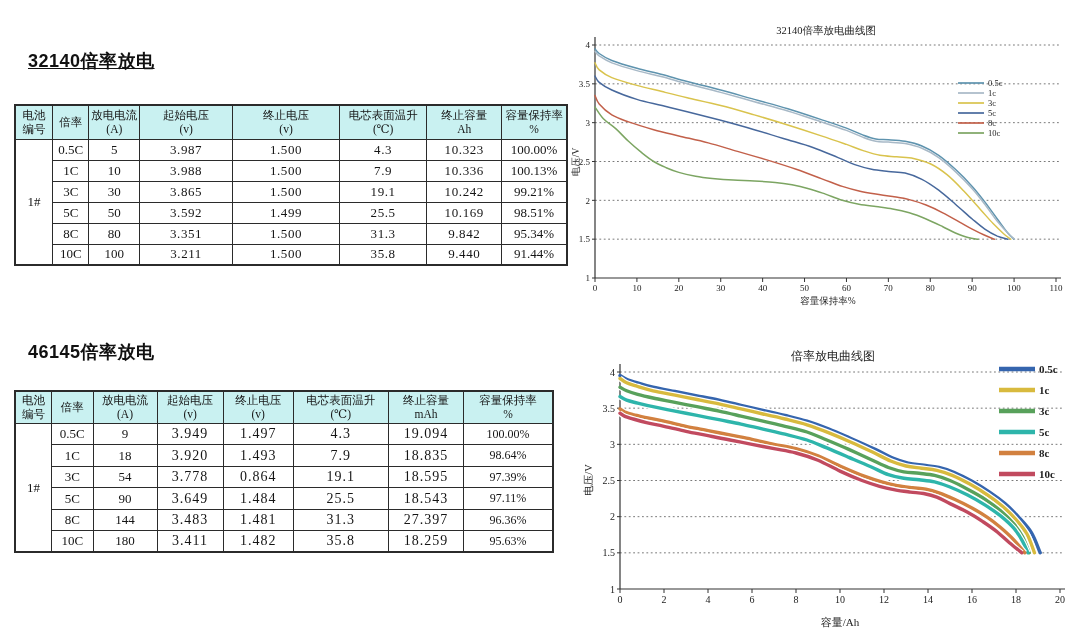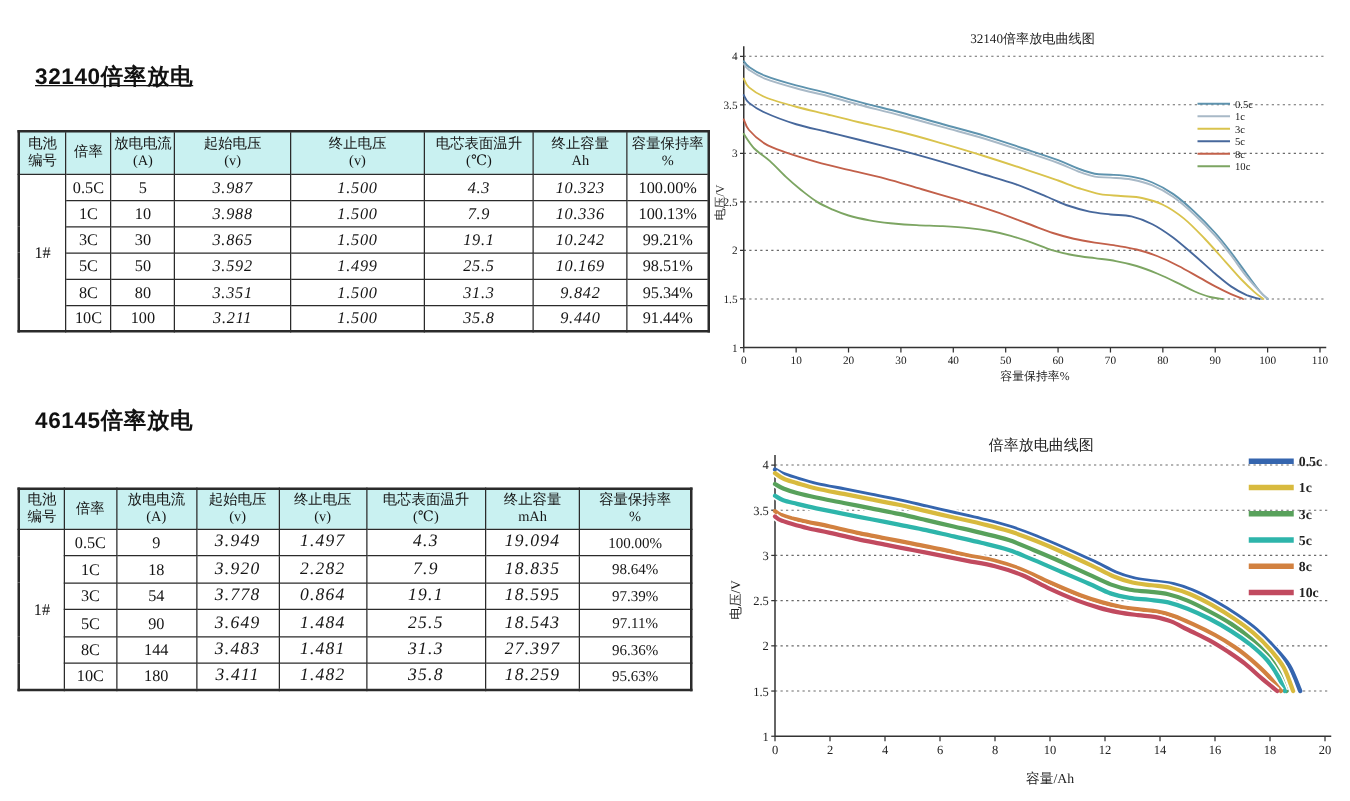"3.987" td.c2,td.c3,td.c4,td.c5 { font-style: italic -> none }
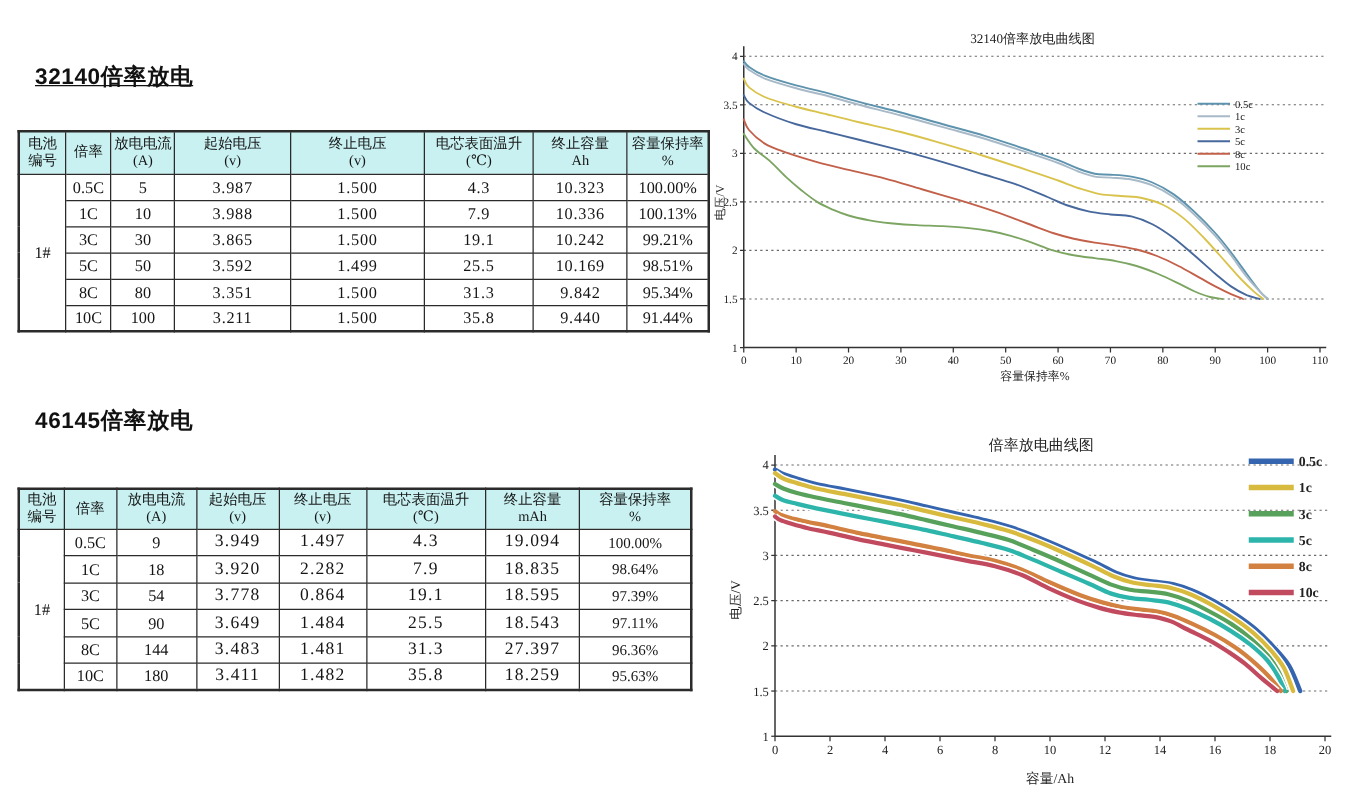"46145倍率放电" #title2 { top: 324px -> 340px }
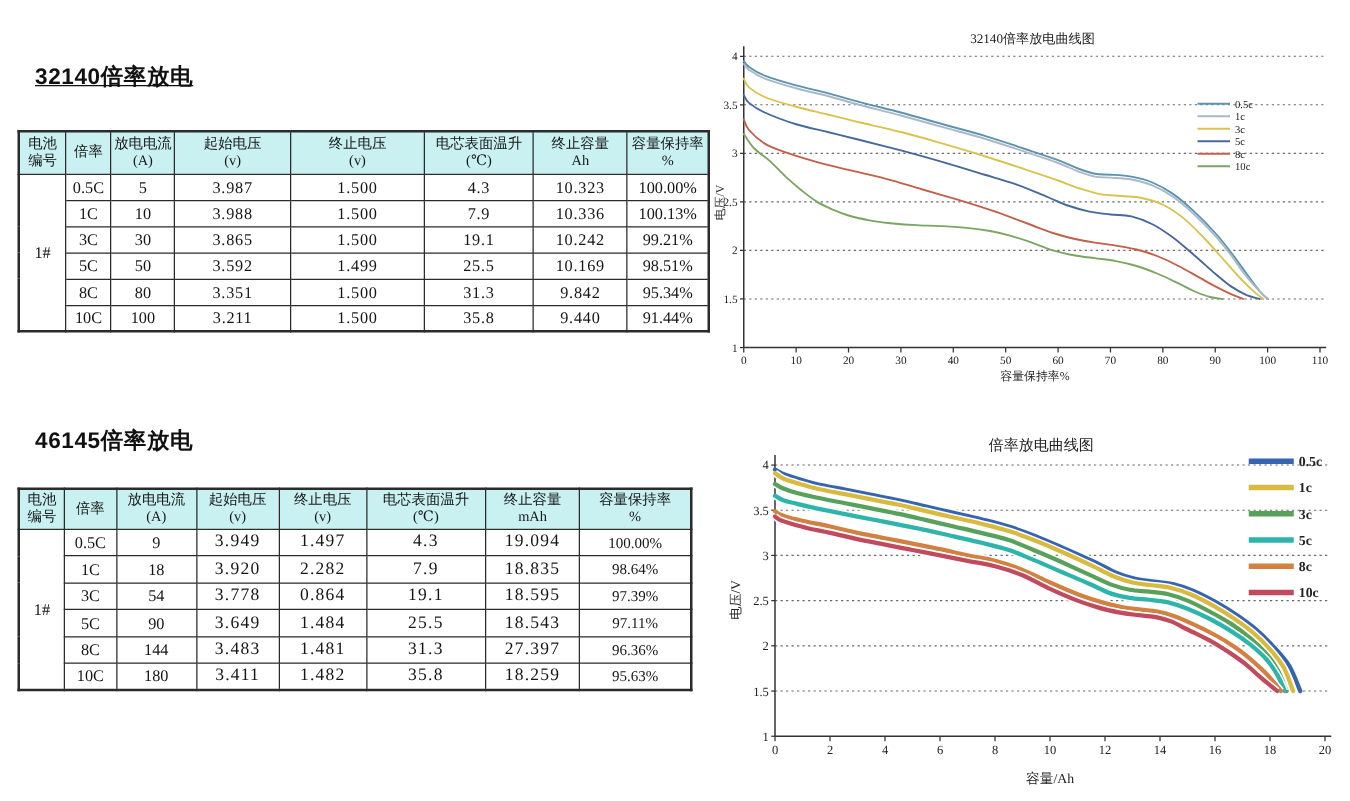"2.282" td.c3 { text: 2.282 -> 1.493 }
